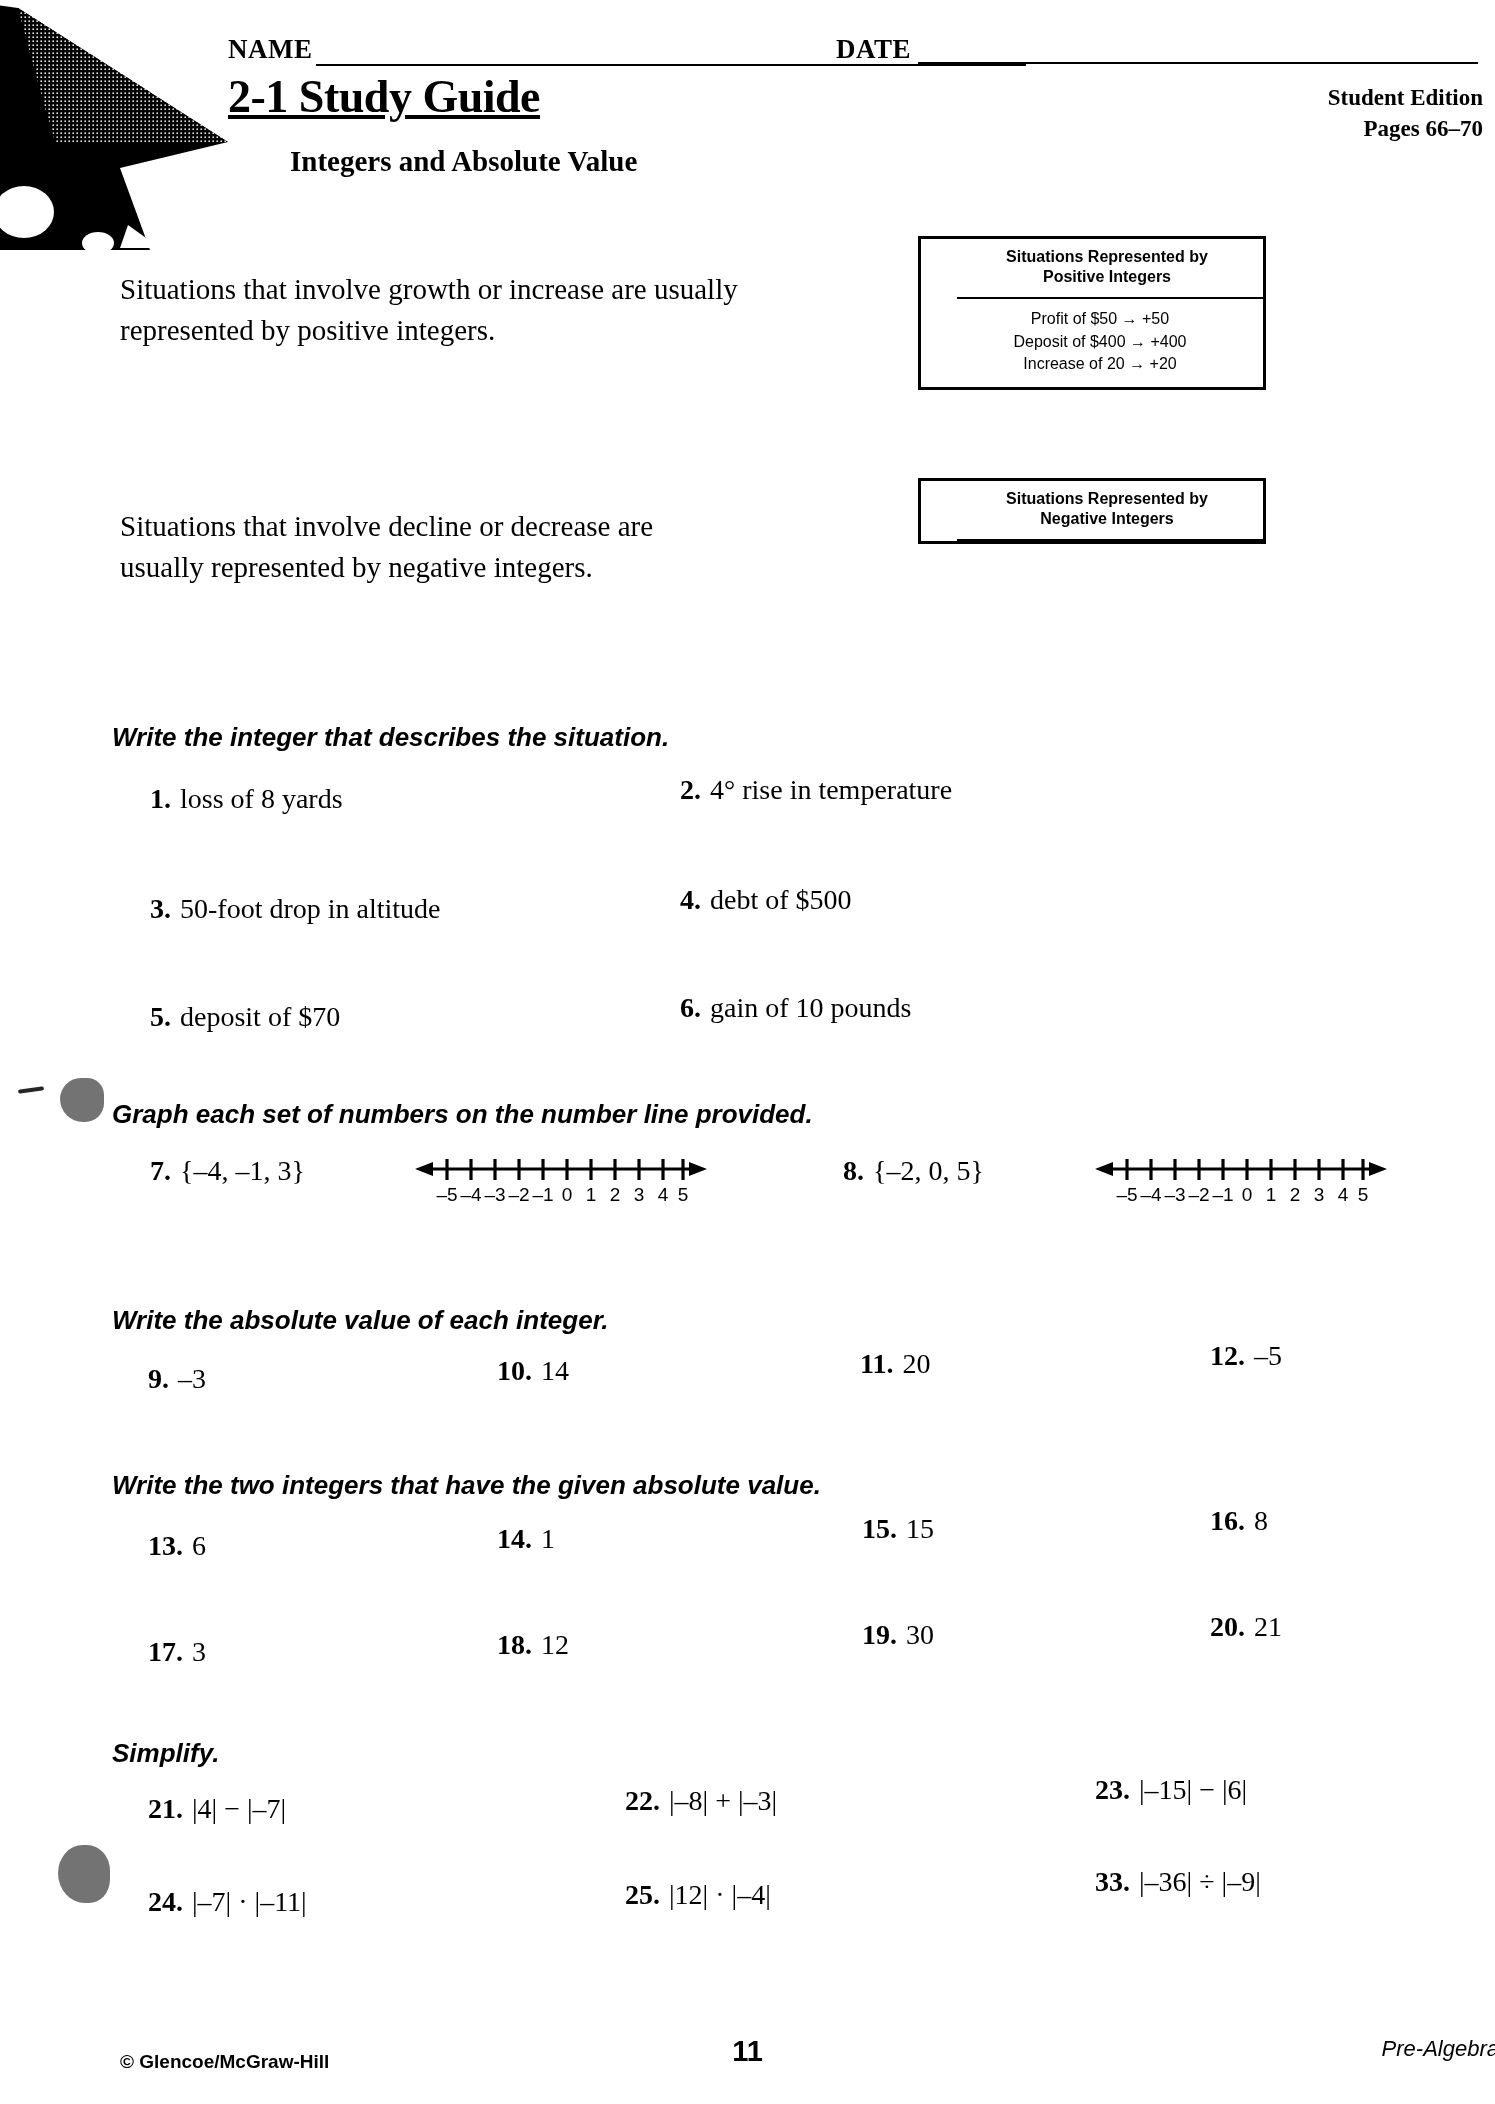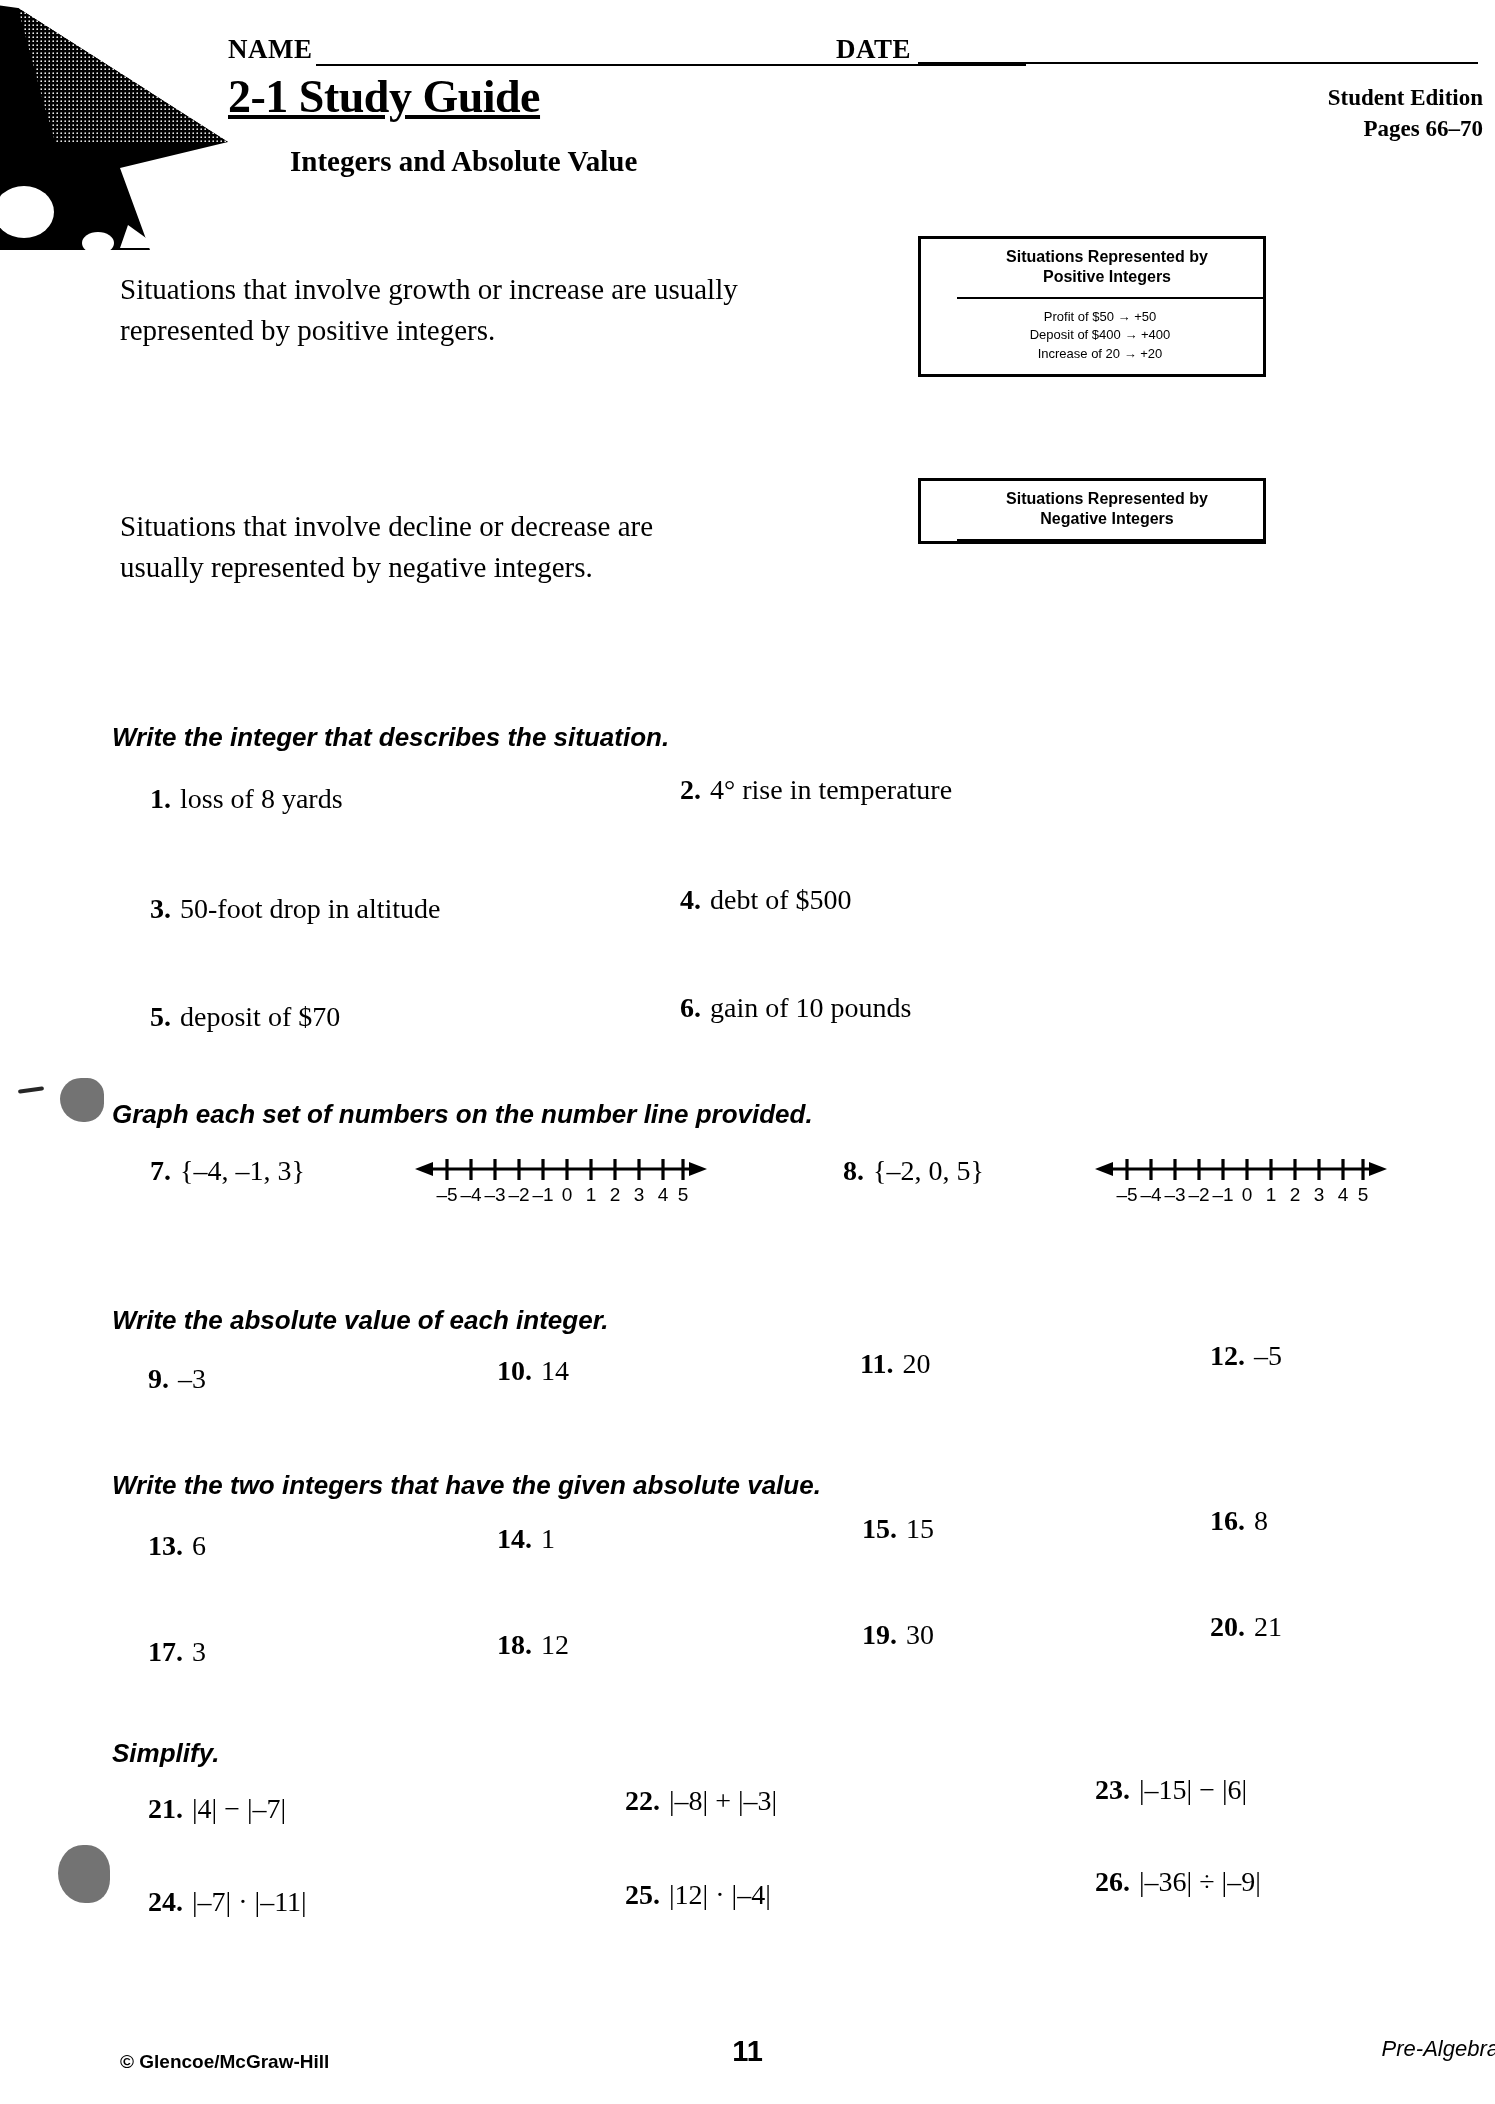"Profit of $50 → +50" .ex-body { font-size: 13px -> 16px }
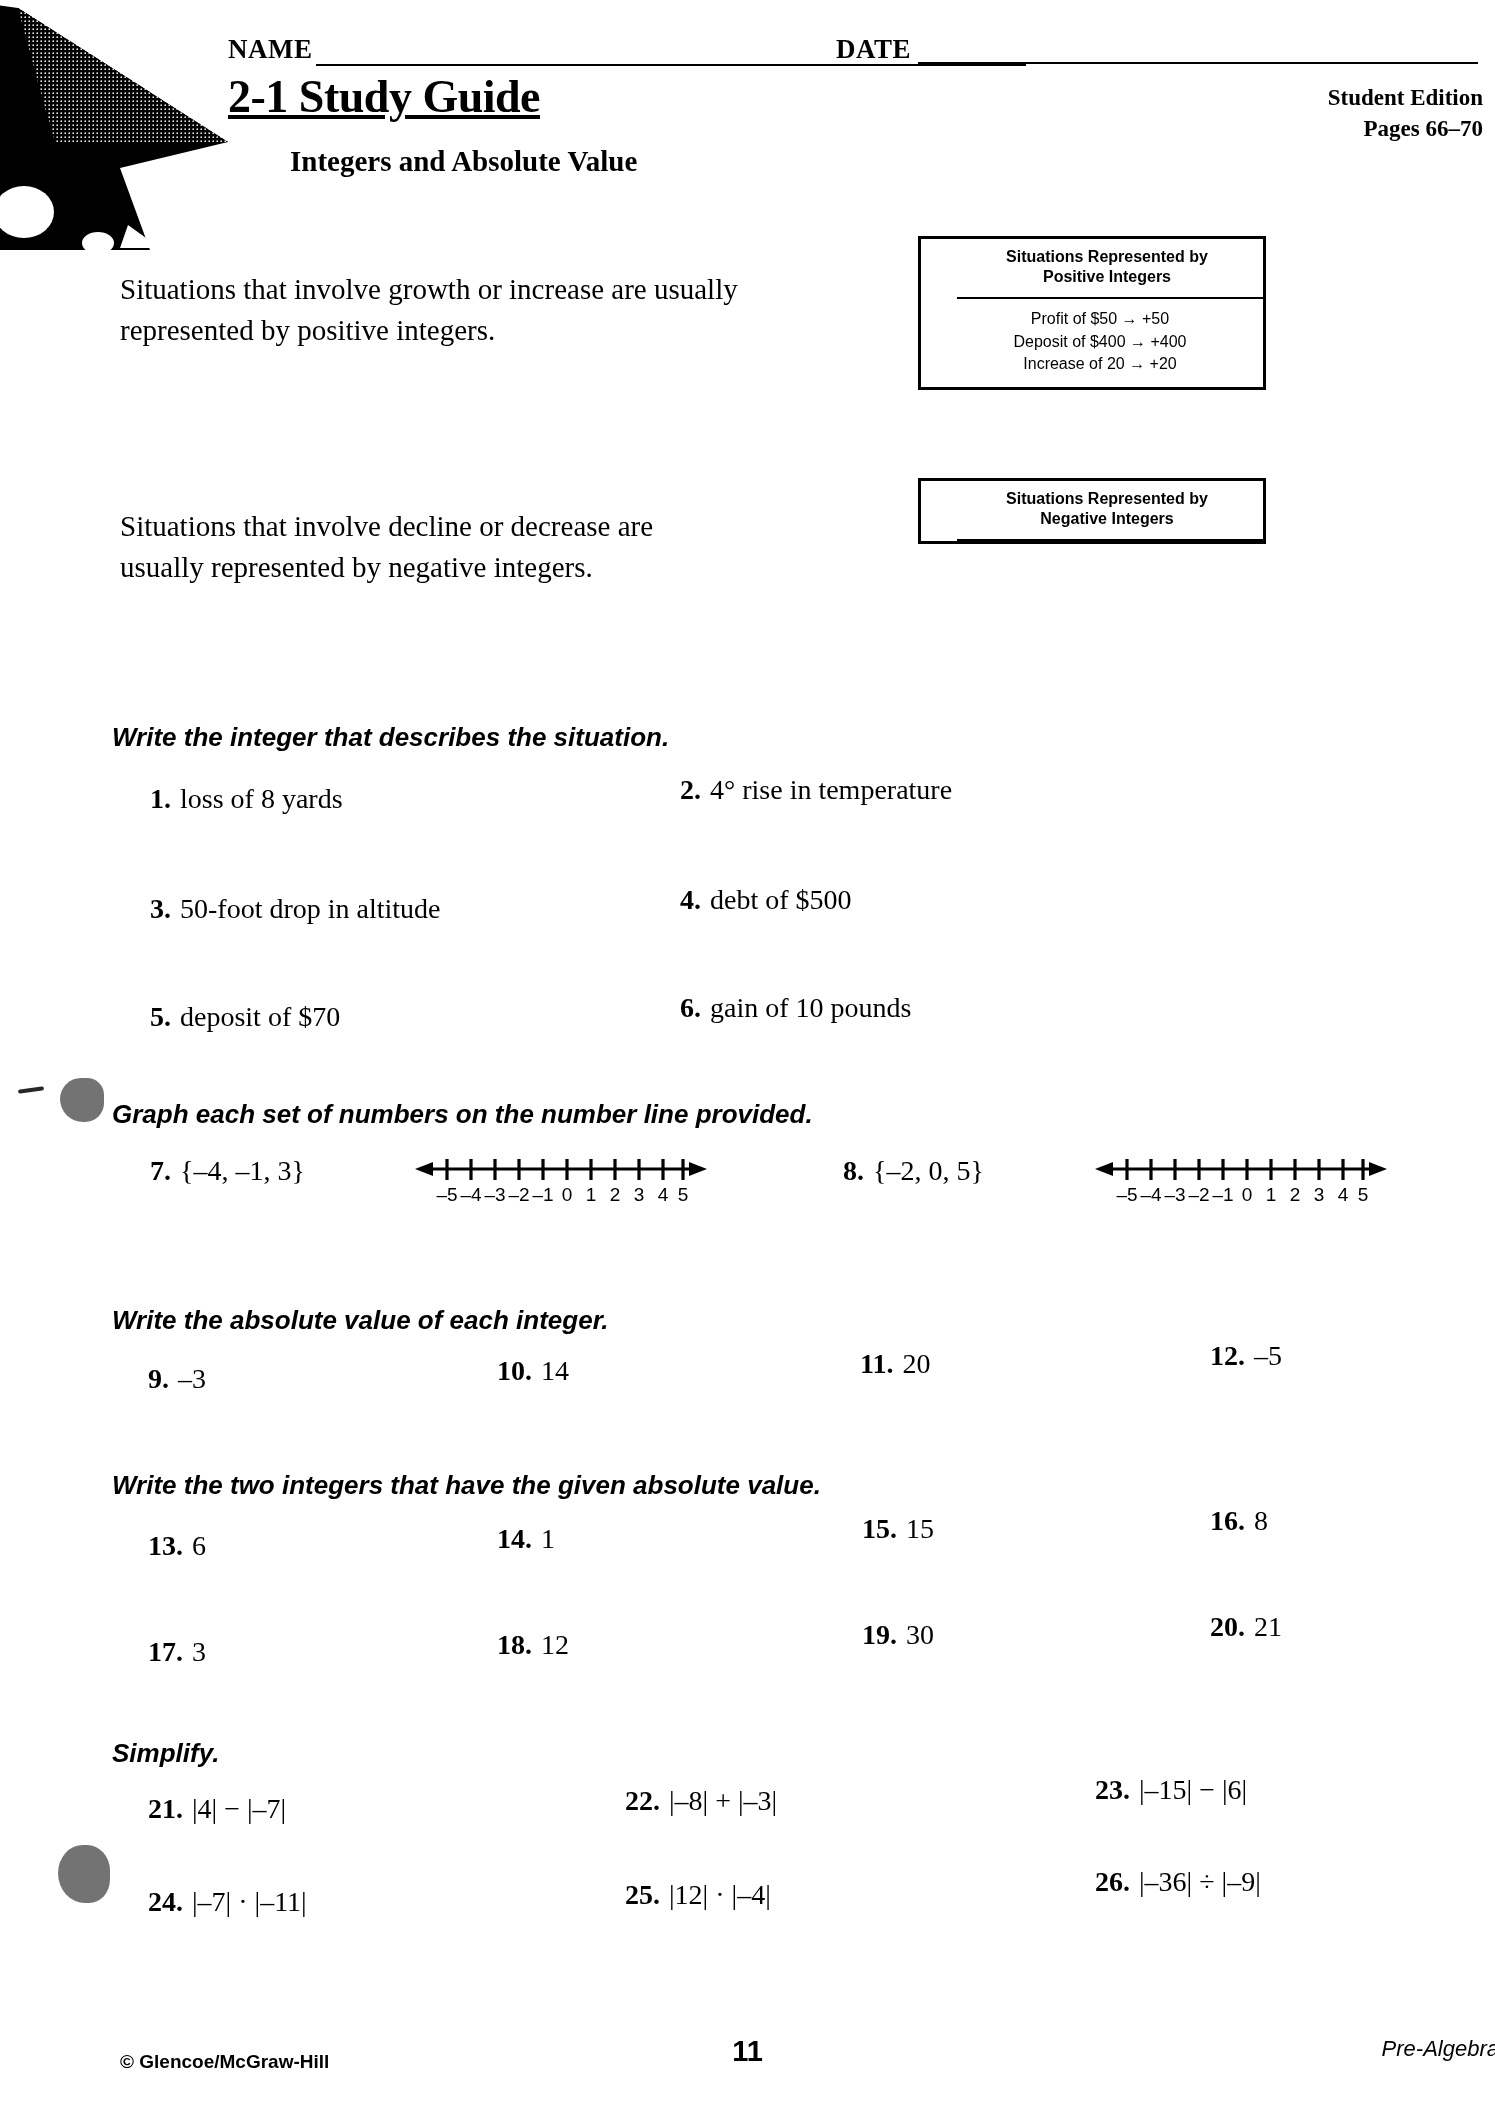"26." span.num { text: 26 -> 33 }
